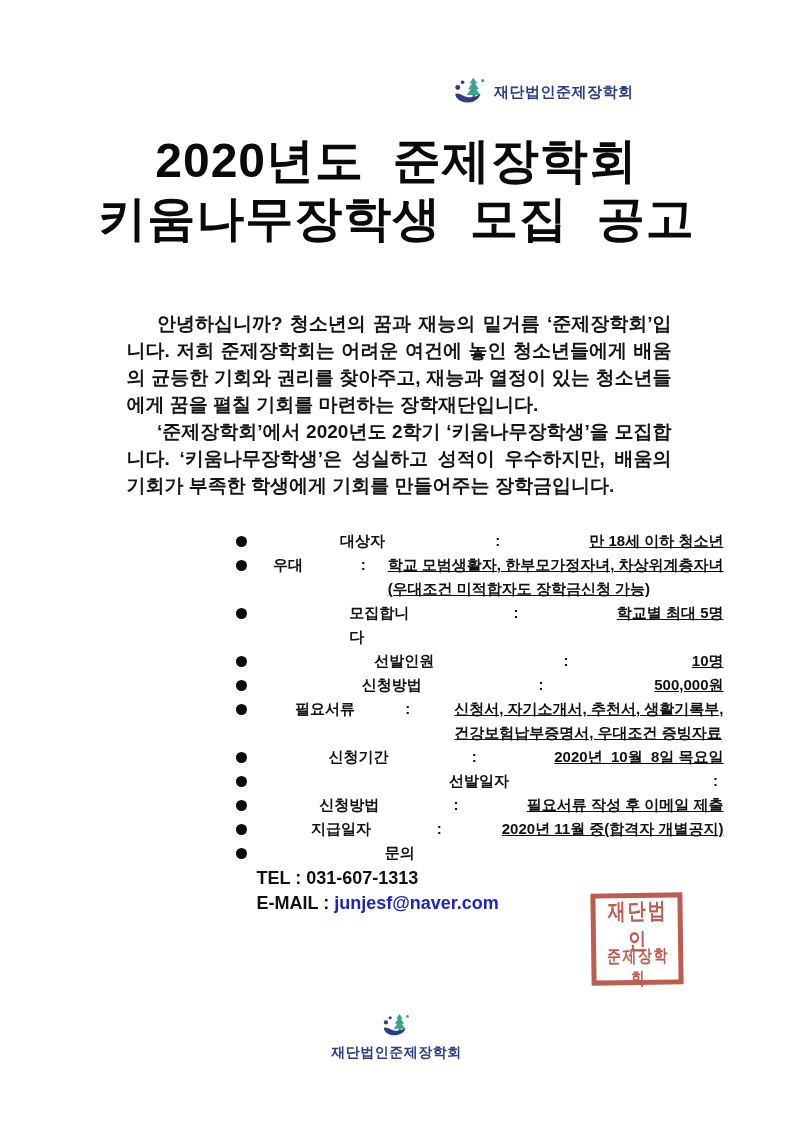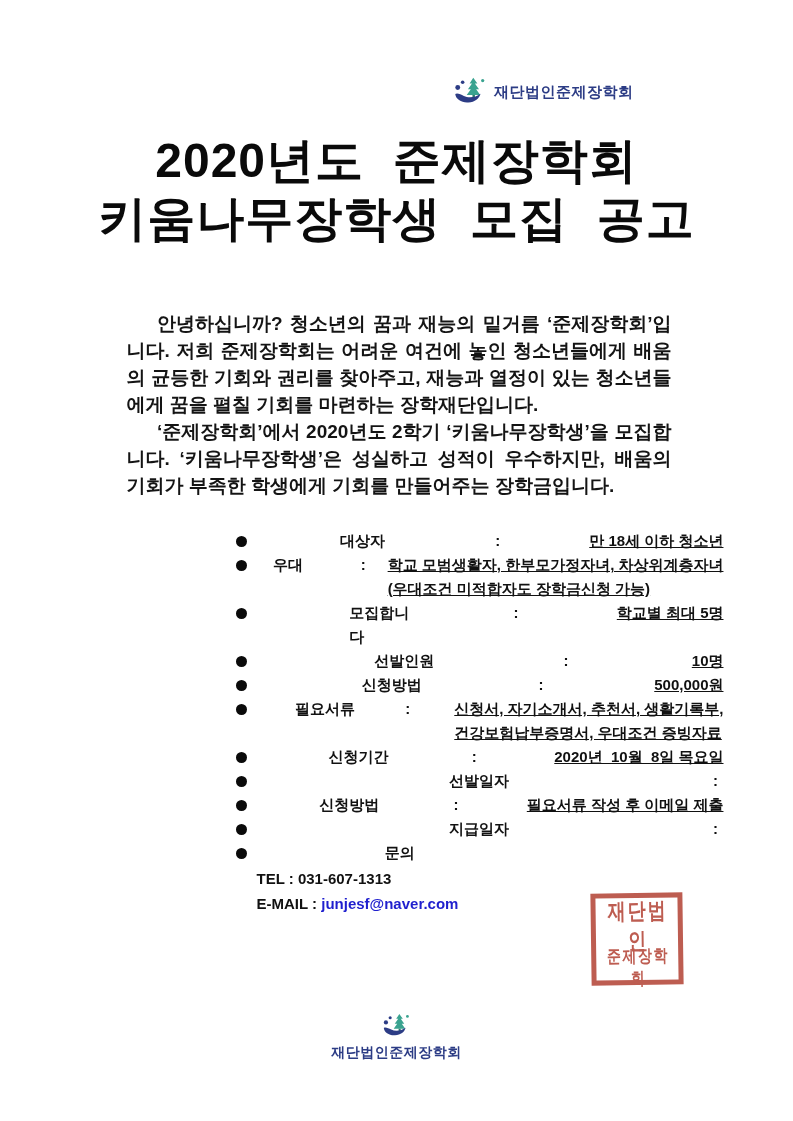"2020년 11월 중(합격자 개별공지)" span.b-value { html: none -> <span>2020년 11월 중(합격자 개별공지)</span> }
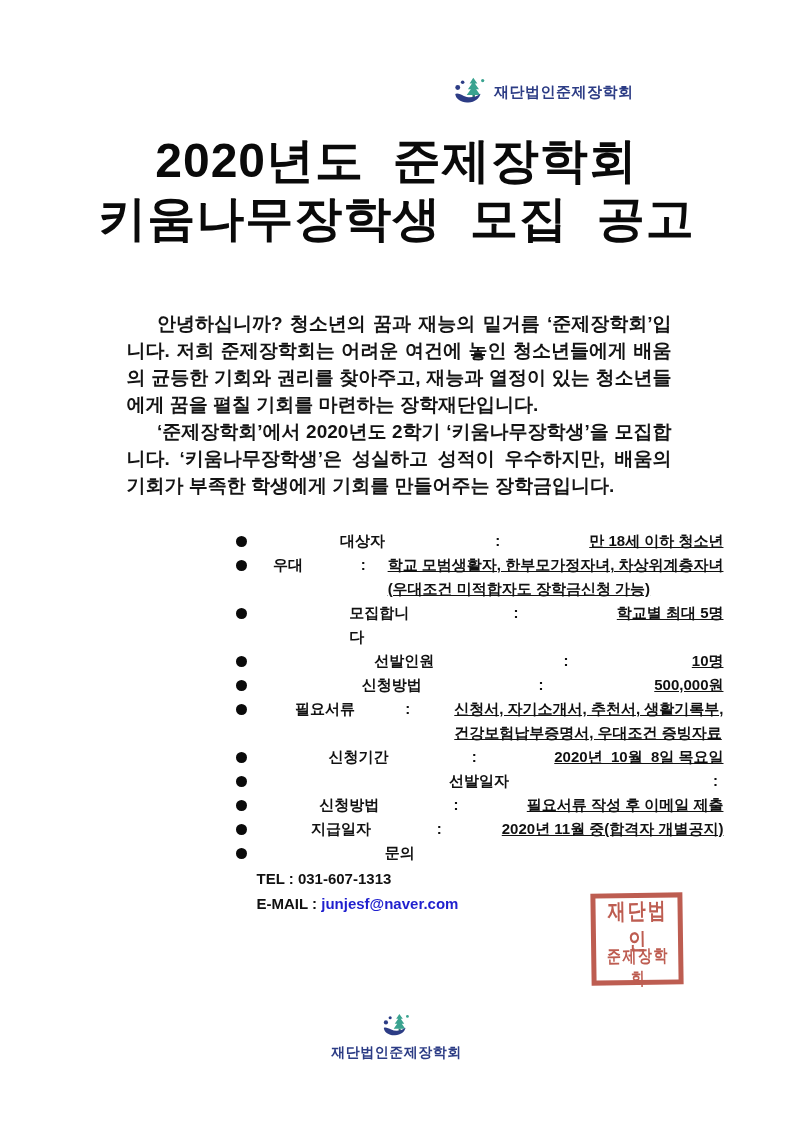"TEL : 031-607-1313" .contact { font-size: 15px -> 18px }
